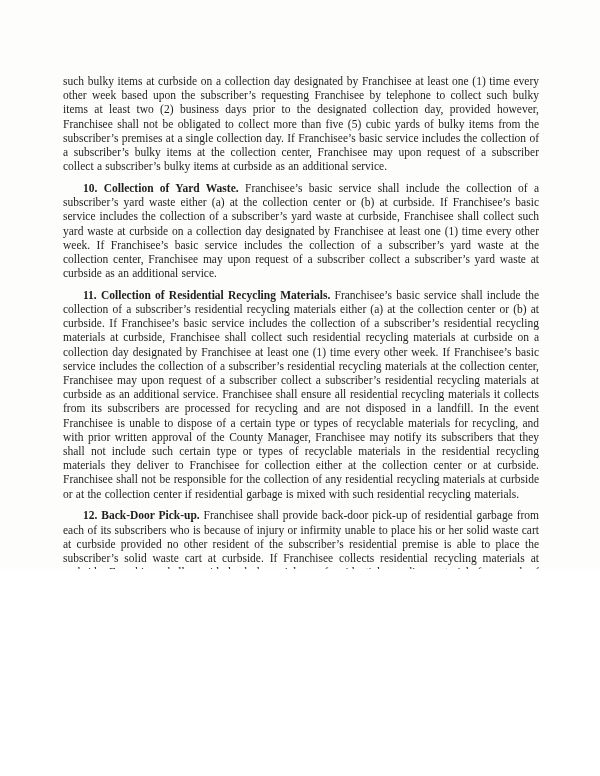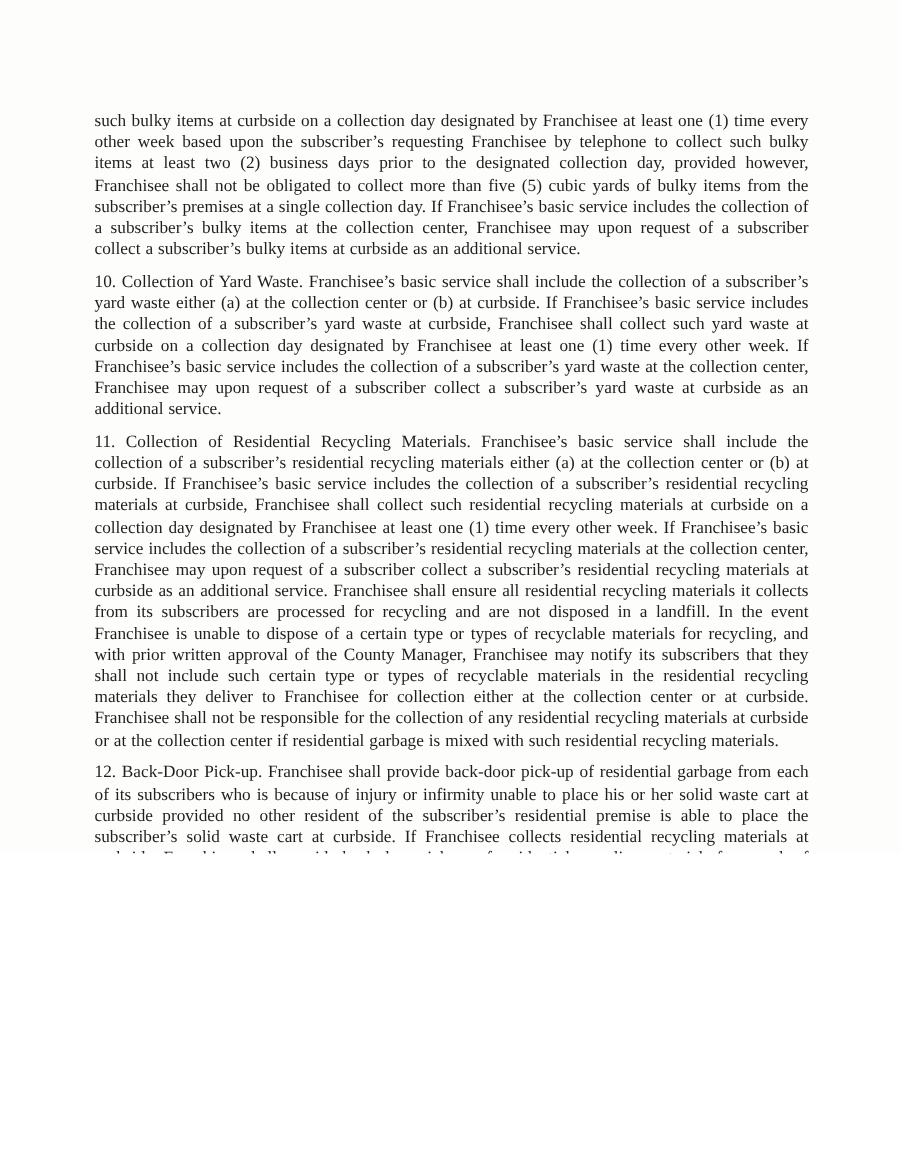"10. Collection of Yard Waste." .para .heading { font-weight: normal -> bold; margin-left: none -> 20px }
